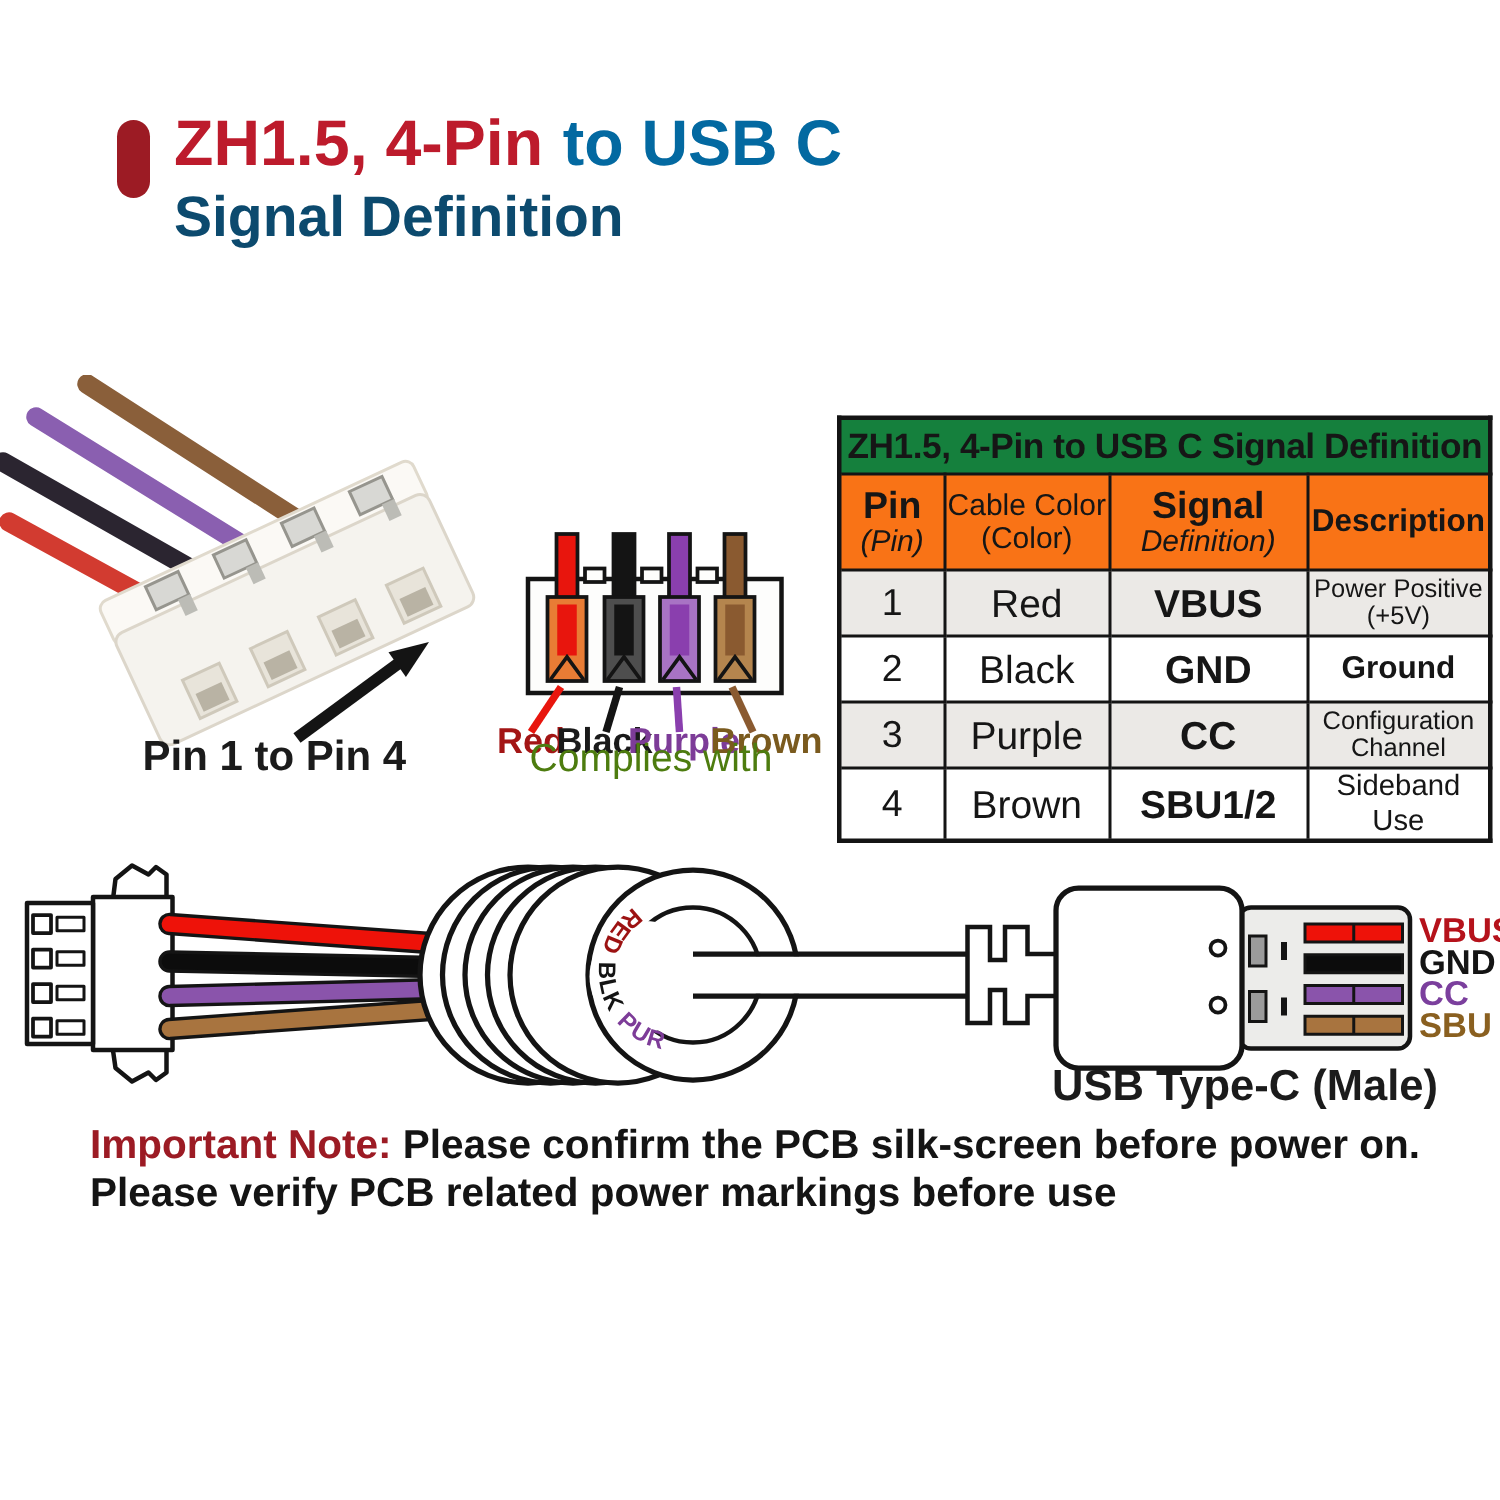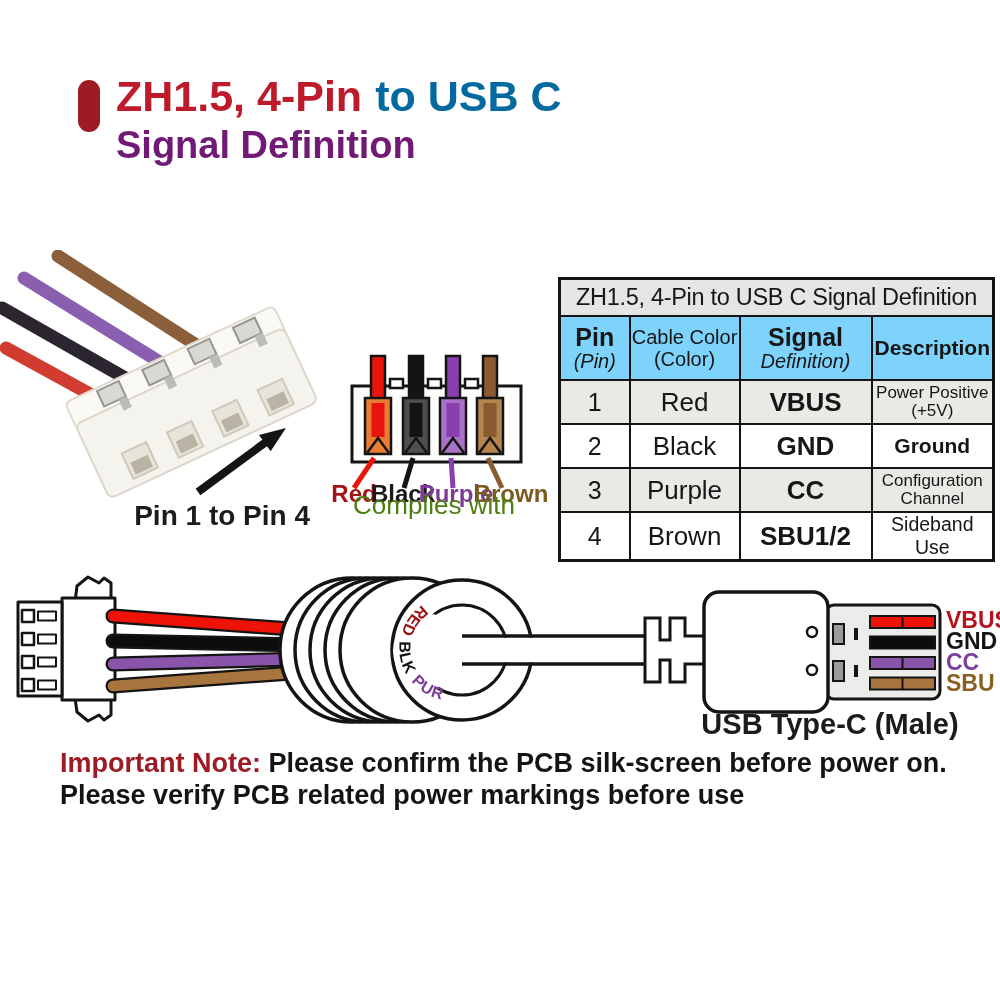"Signal Definition" .title-line2 { color: #701a75 -> #0c4a6e }
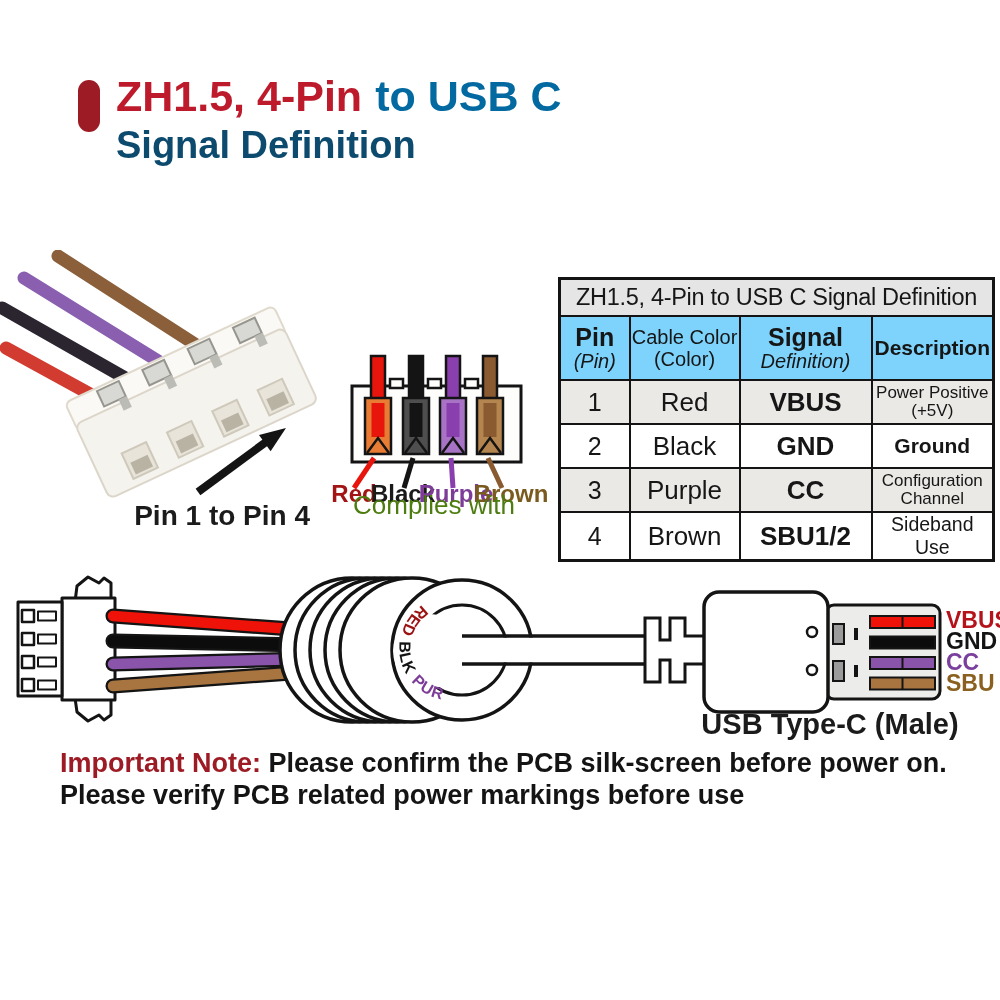"ZH1.5, 4-Pin to USB C Signal" .t-title { background: #e5e5e5 -> #15803d; font-weight: 400 -> 700 }
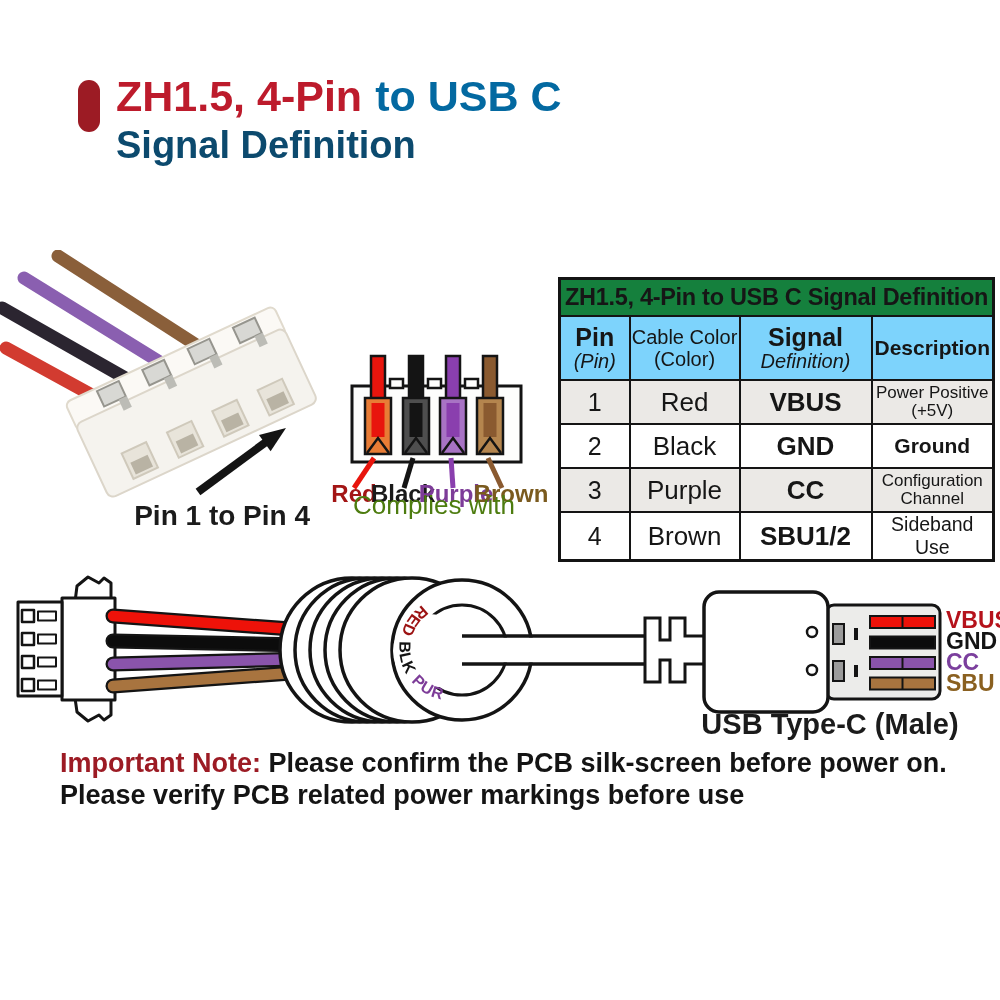"Pin" .t-head th { background: #7dd3fc -> #f97316 }
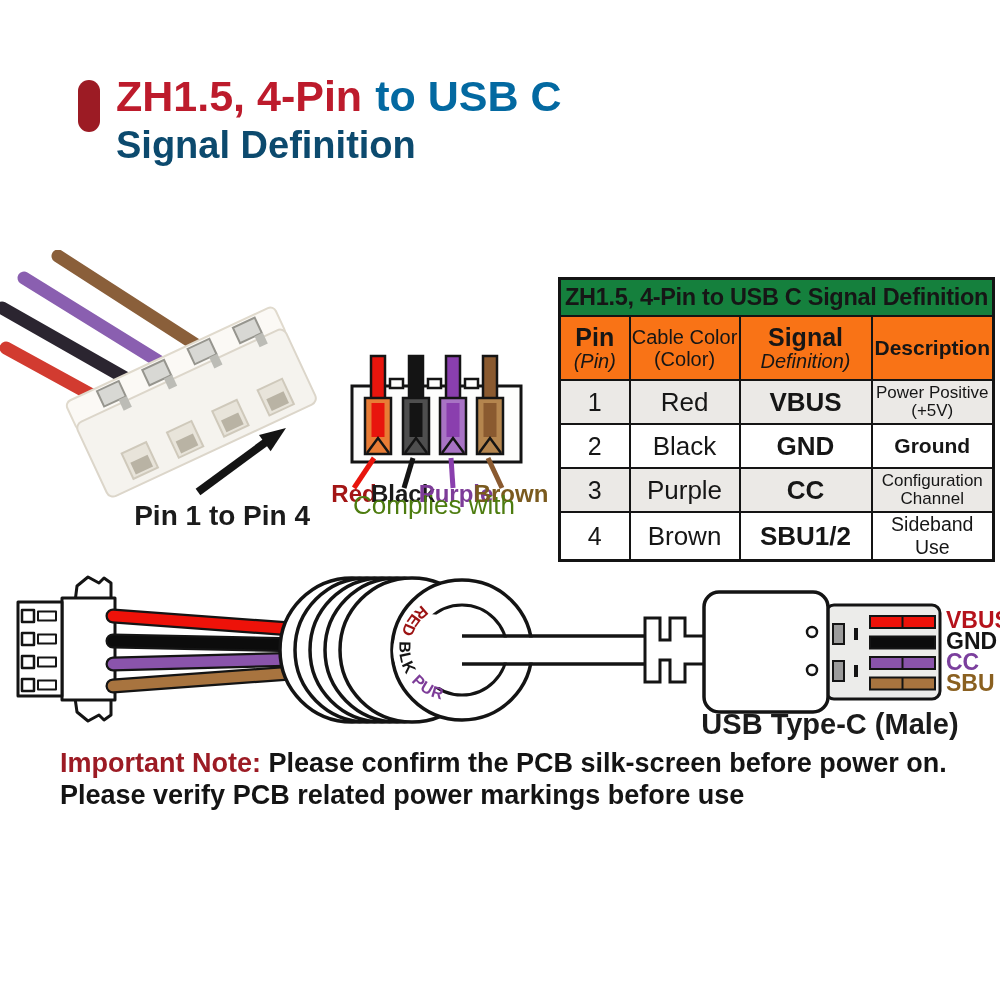"Pin 1 to Pin 4" .pin-caption { text-align: right -> left; top: 500px -> 488px }
